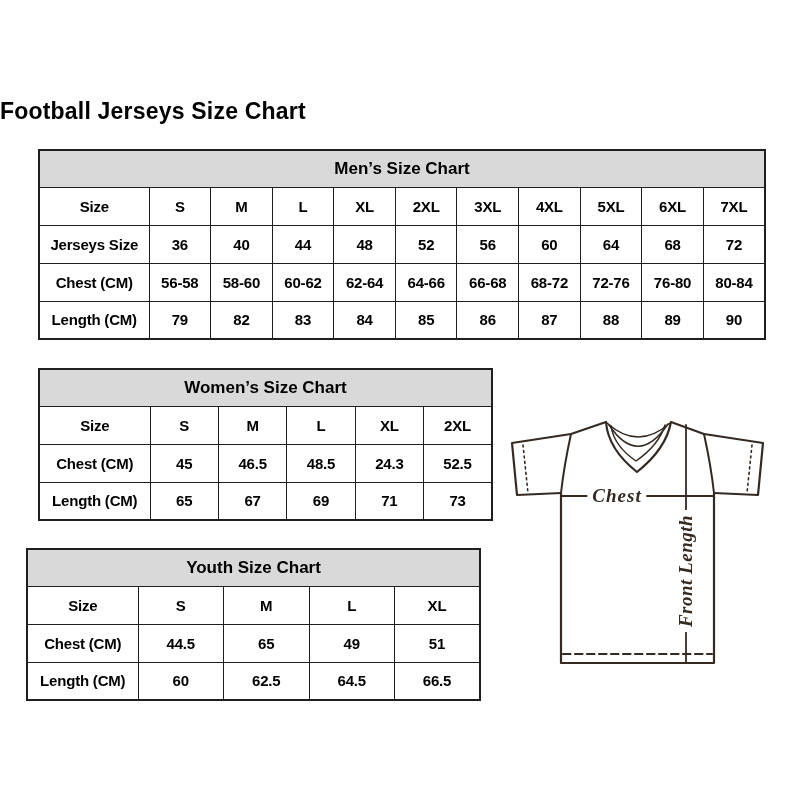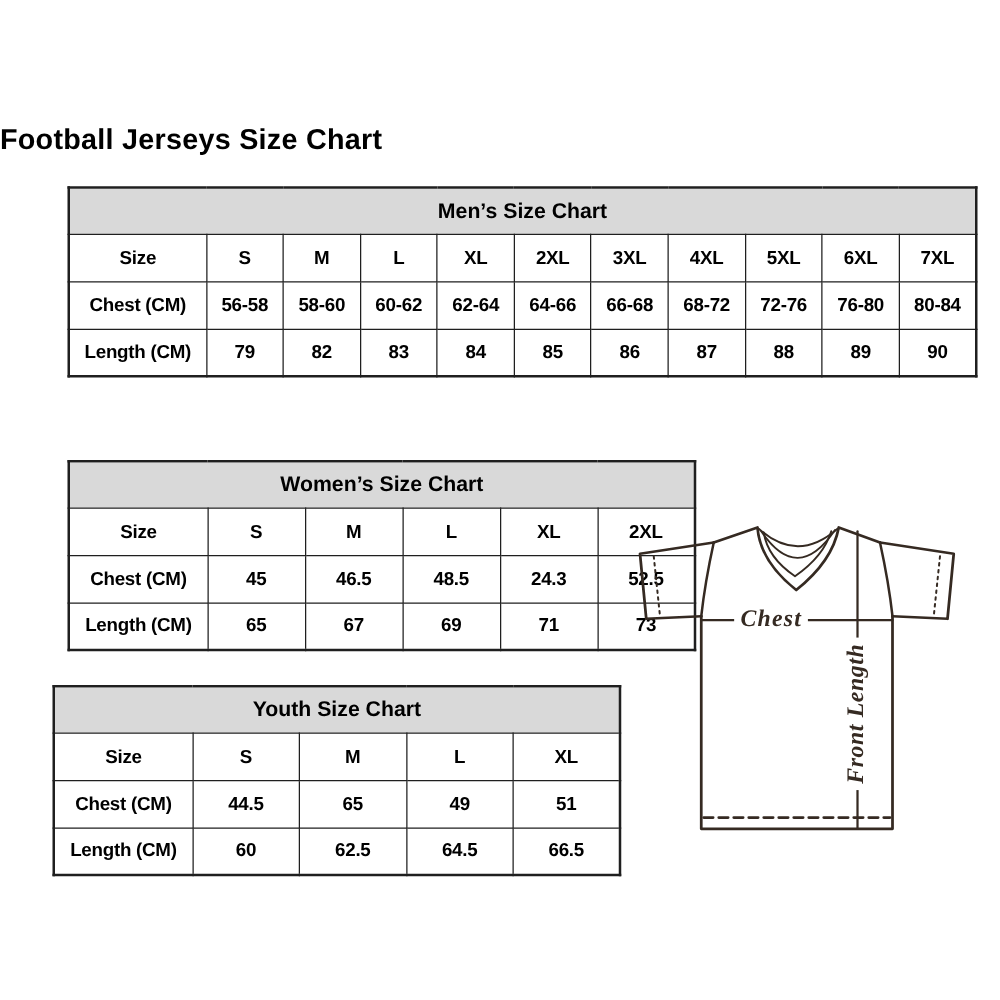"Men’s Size Chart" table.size-table { margin-left: 16px -> none }
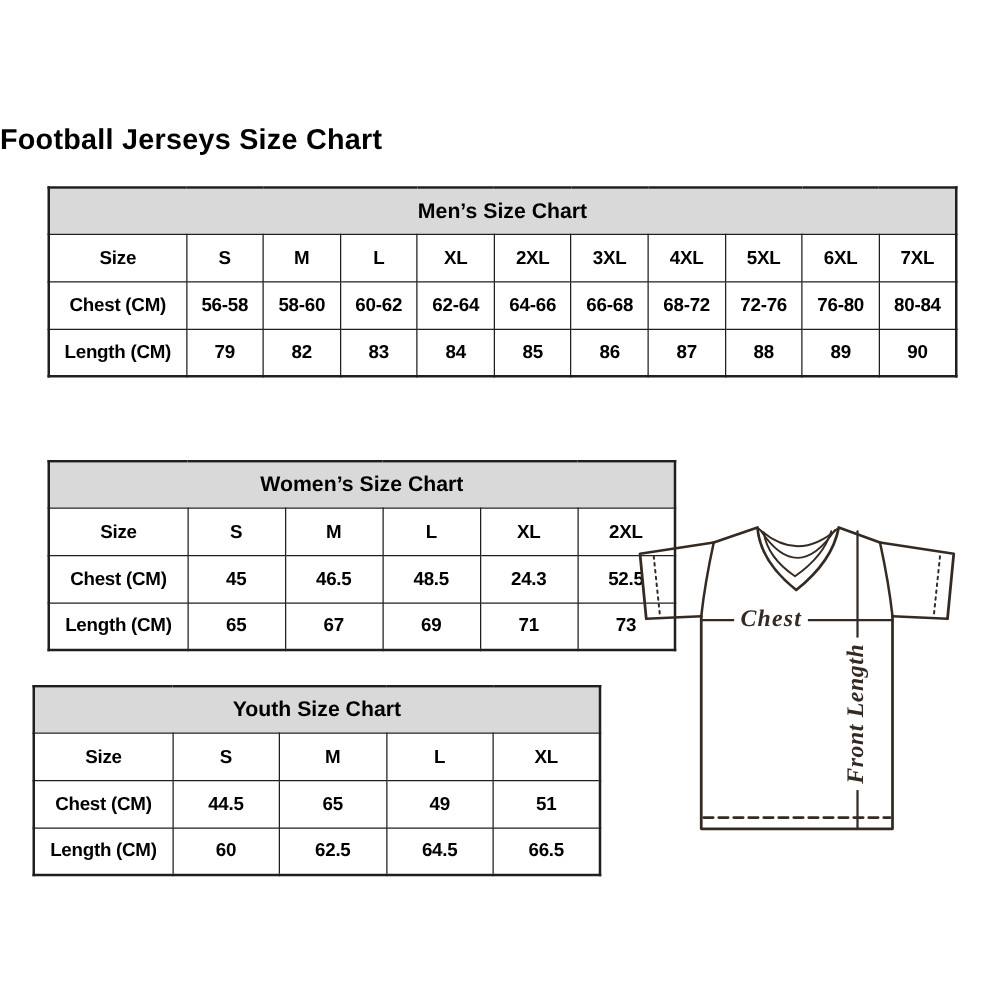"Jerseys Size" tr { html: none -> <tr> <td>Jerseys Size</td> <td>36</td> <td>40</td> <td>44</td> <td>48</td> <td>52</td> <td>56</td> <td>60</td> <td>64</td> <td>68</td> <td>72</td> </tr> }
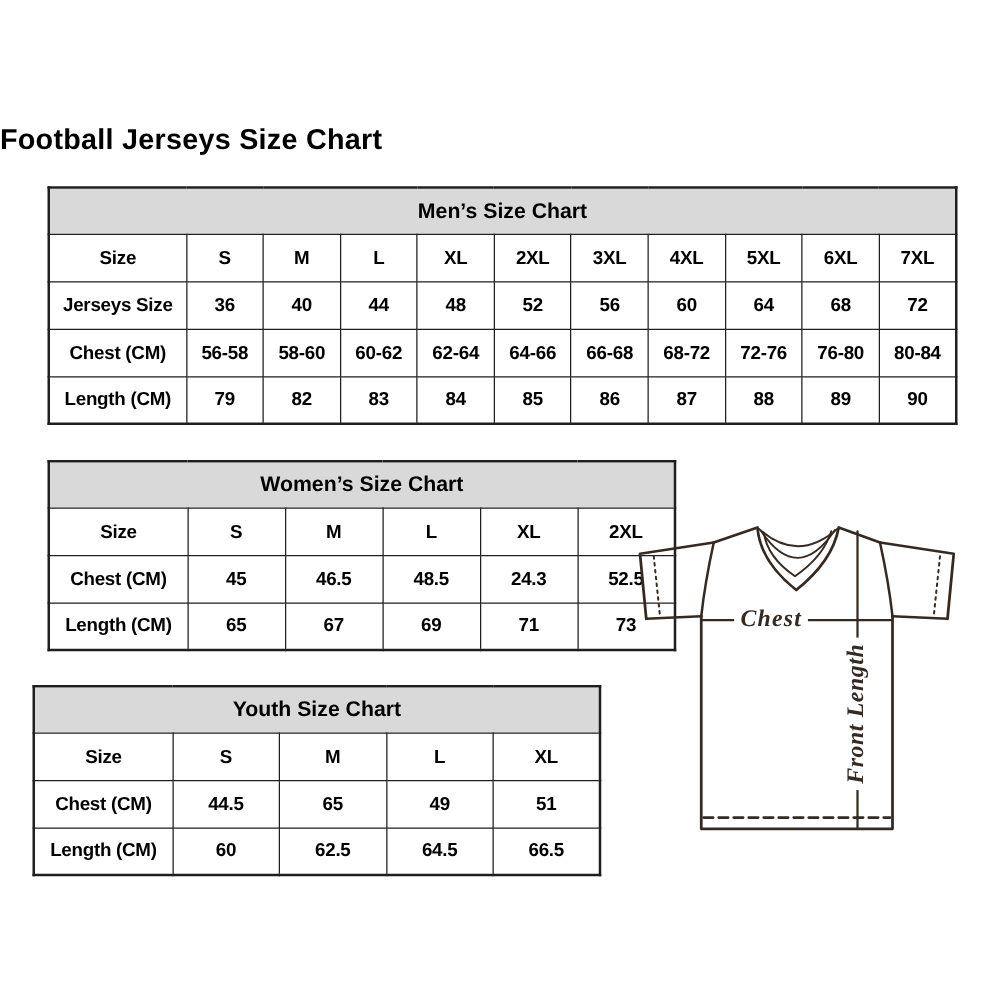"Women’s Size Chart" #womens-table { width: 503px -> 455px }
